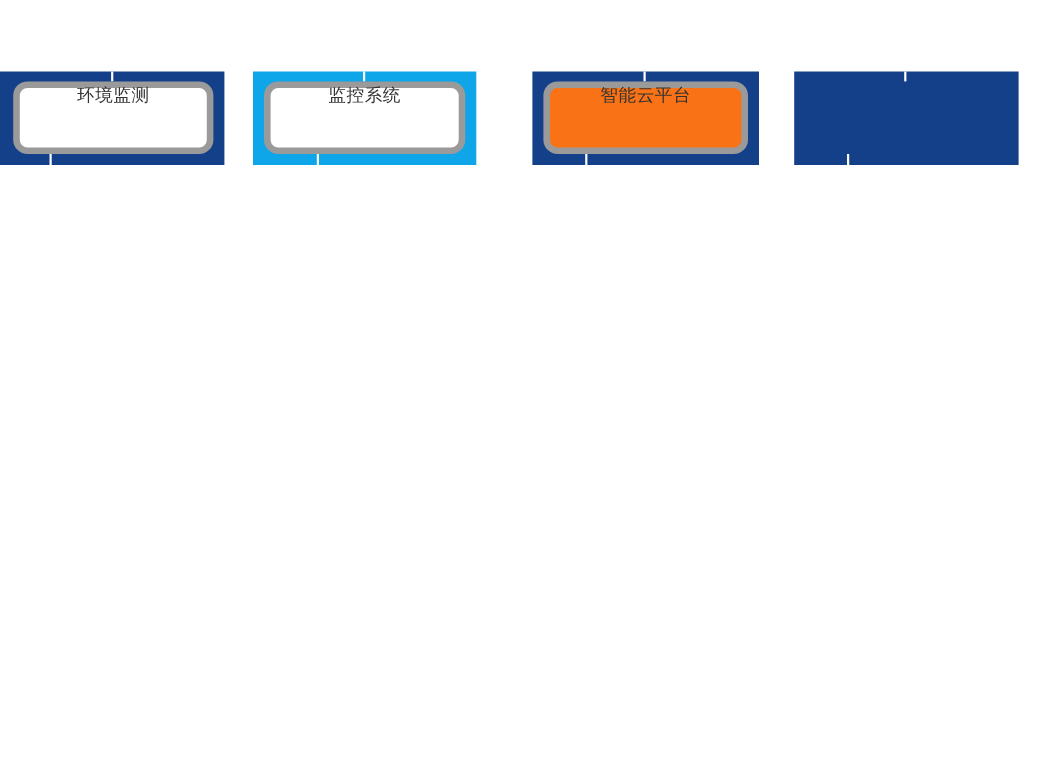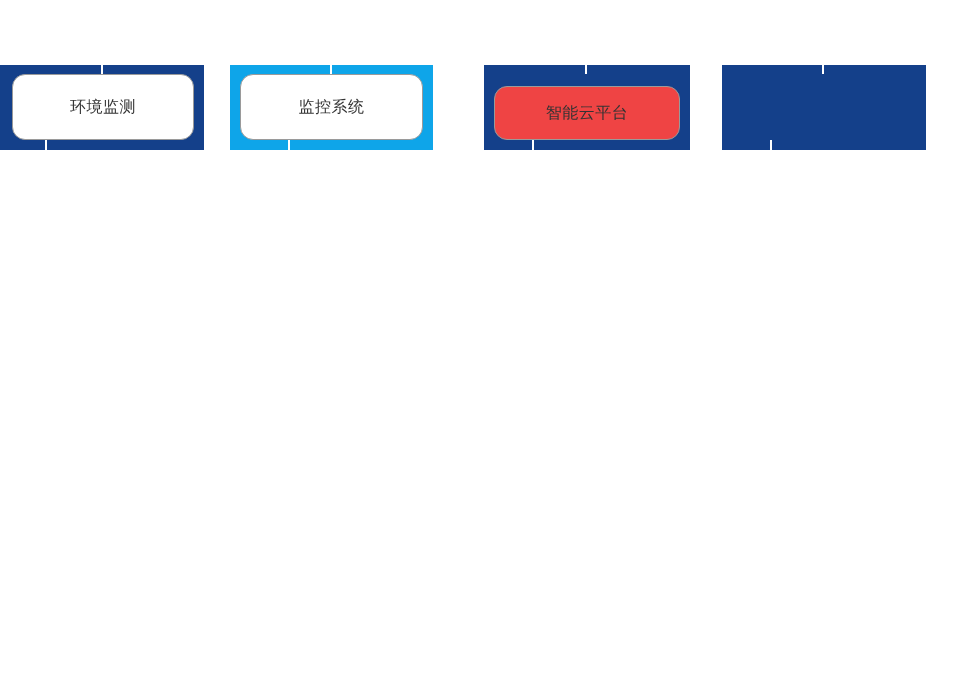"环境监测" .node-card { align-items: center -> flex-start; border: 1px solid #c4b5fd -> 6px solid #c4b5fd }
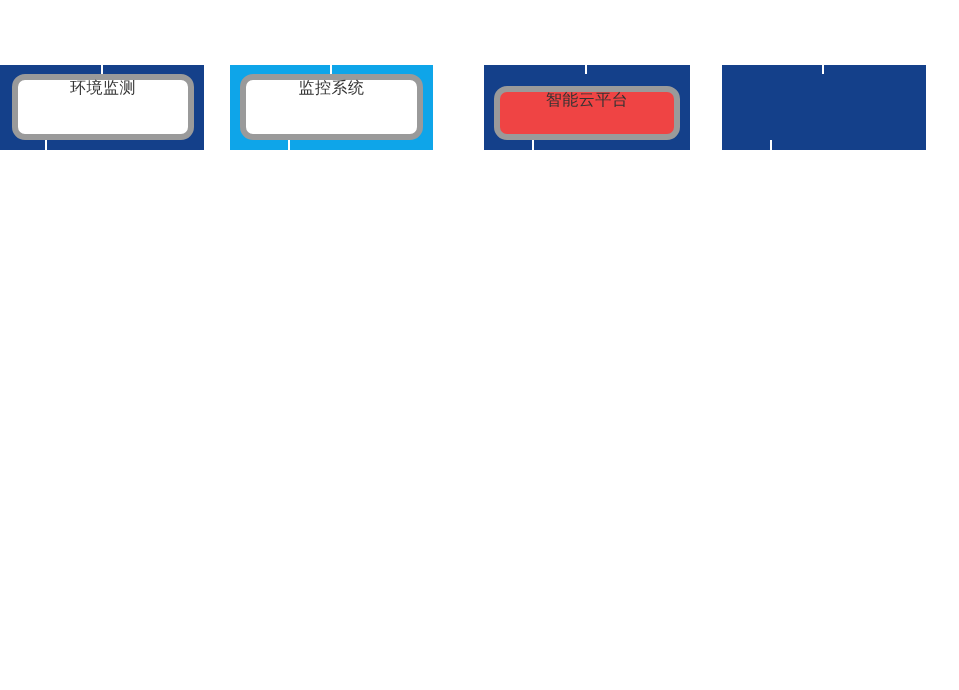"智能云平台" div.node-card { background: #ef4444 -> #f97316; margin-top: 12px -> none }
